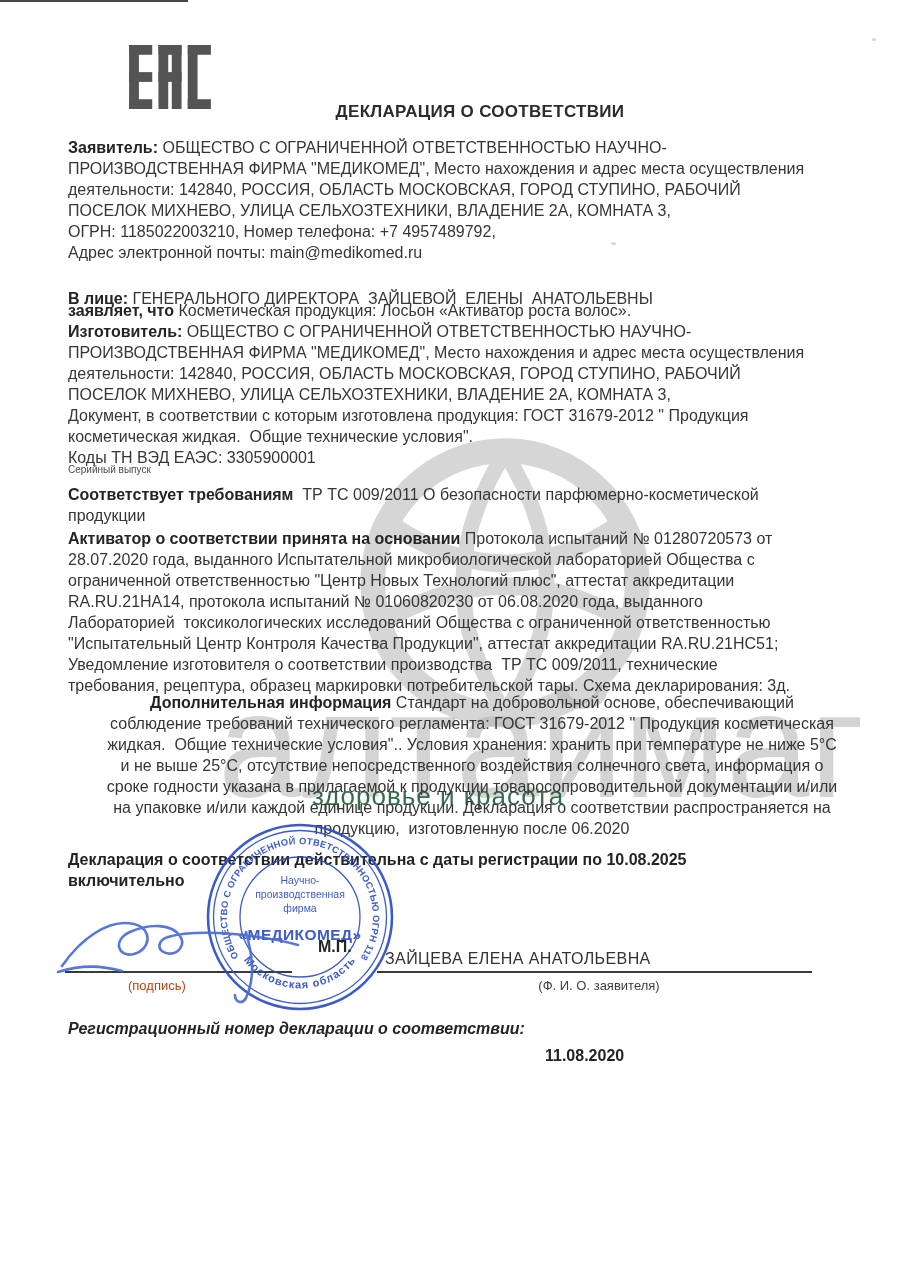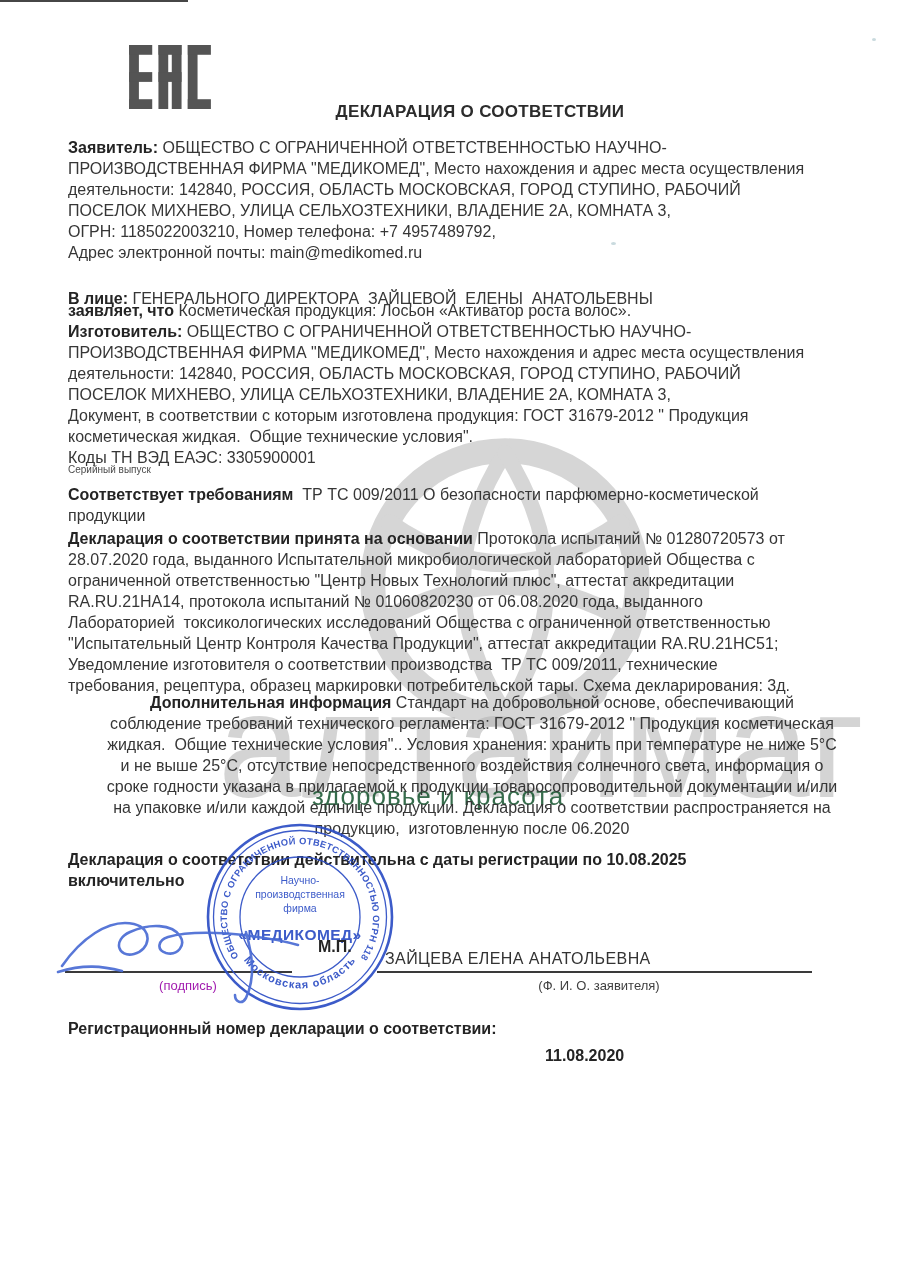"Декларация о соответствии принята на" b { text: Декларация -> Активатор }
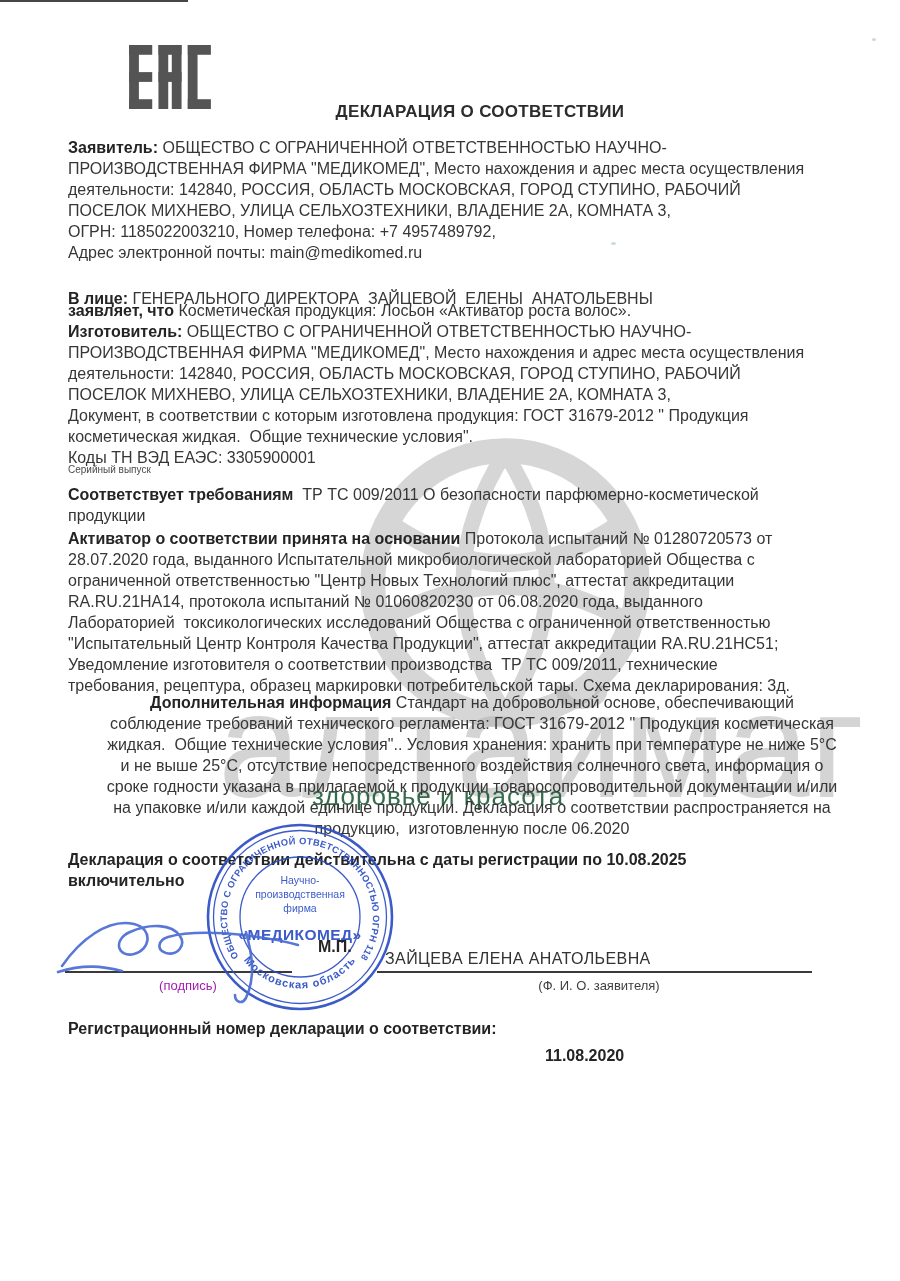"(подпись)" .sig-caption { color: #a21caf -> #c2410c; text-align: center -> left }
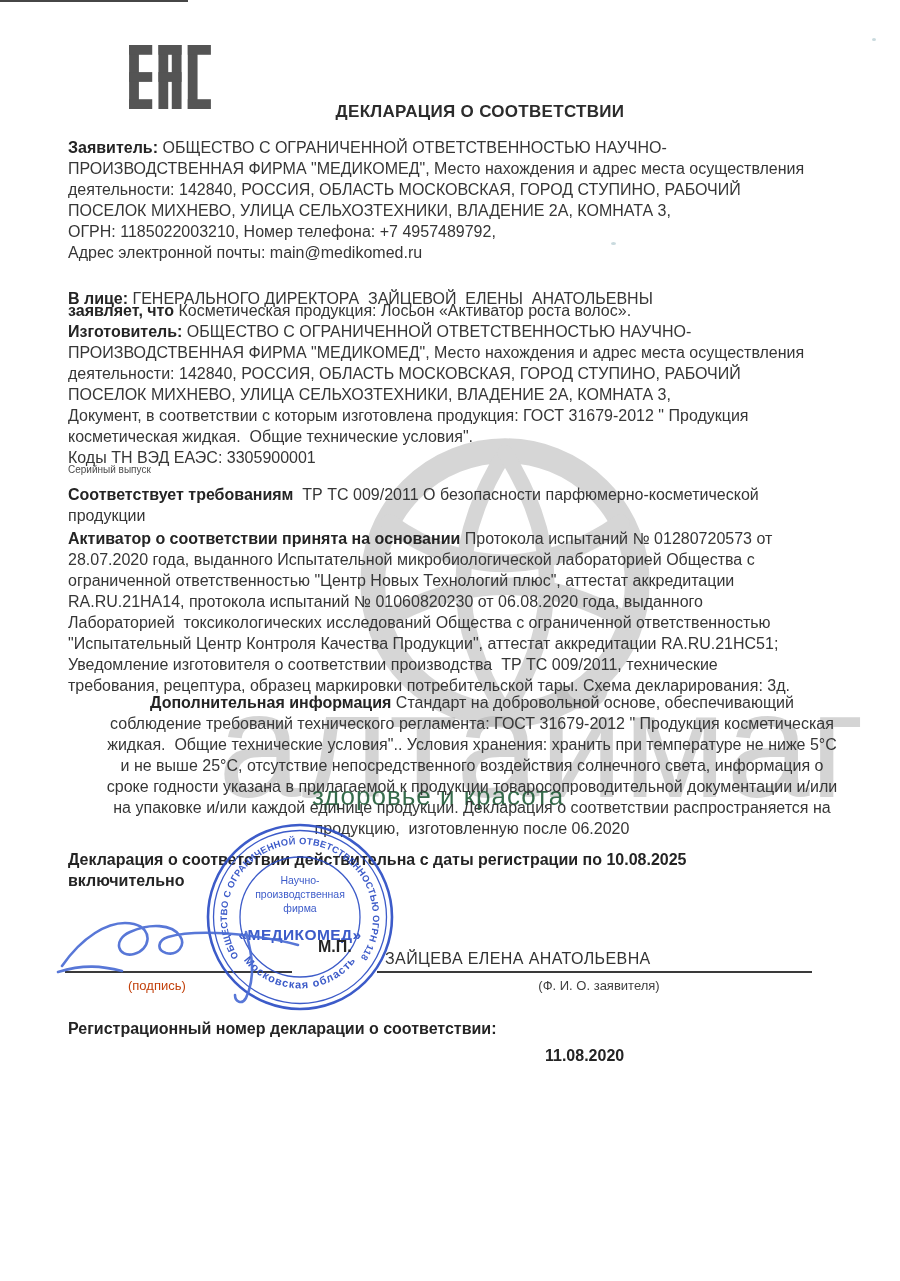"Регистрационный номер декларации о" .reg-label { font-style: none -> italic }
